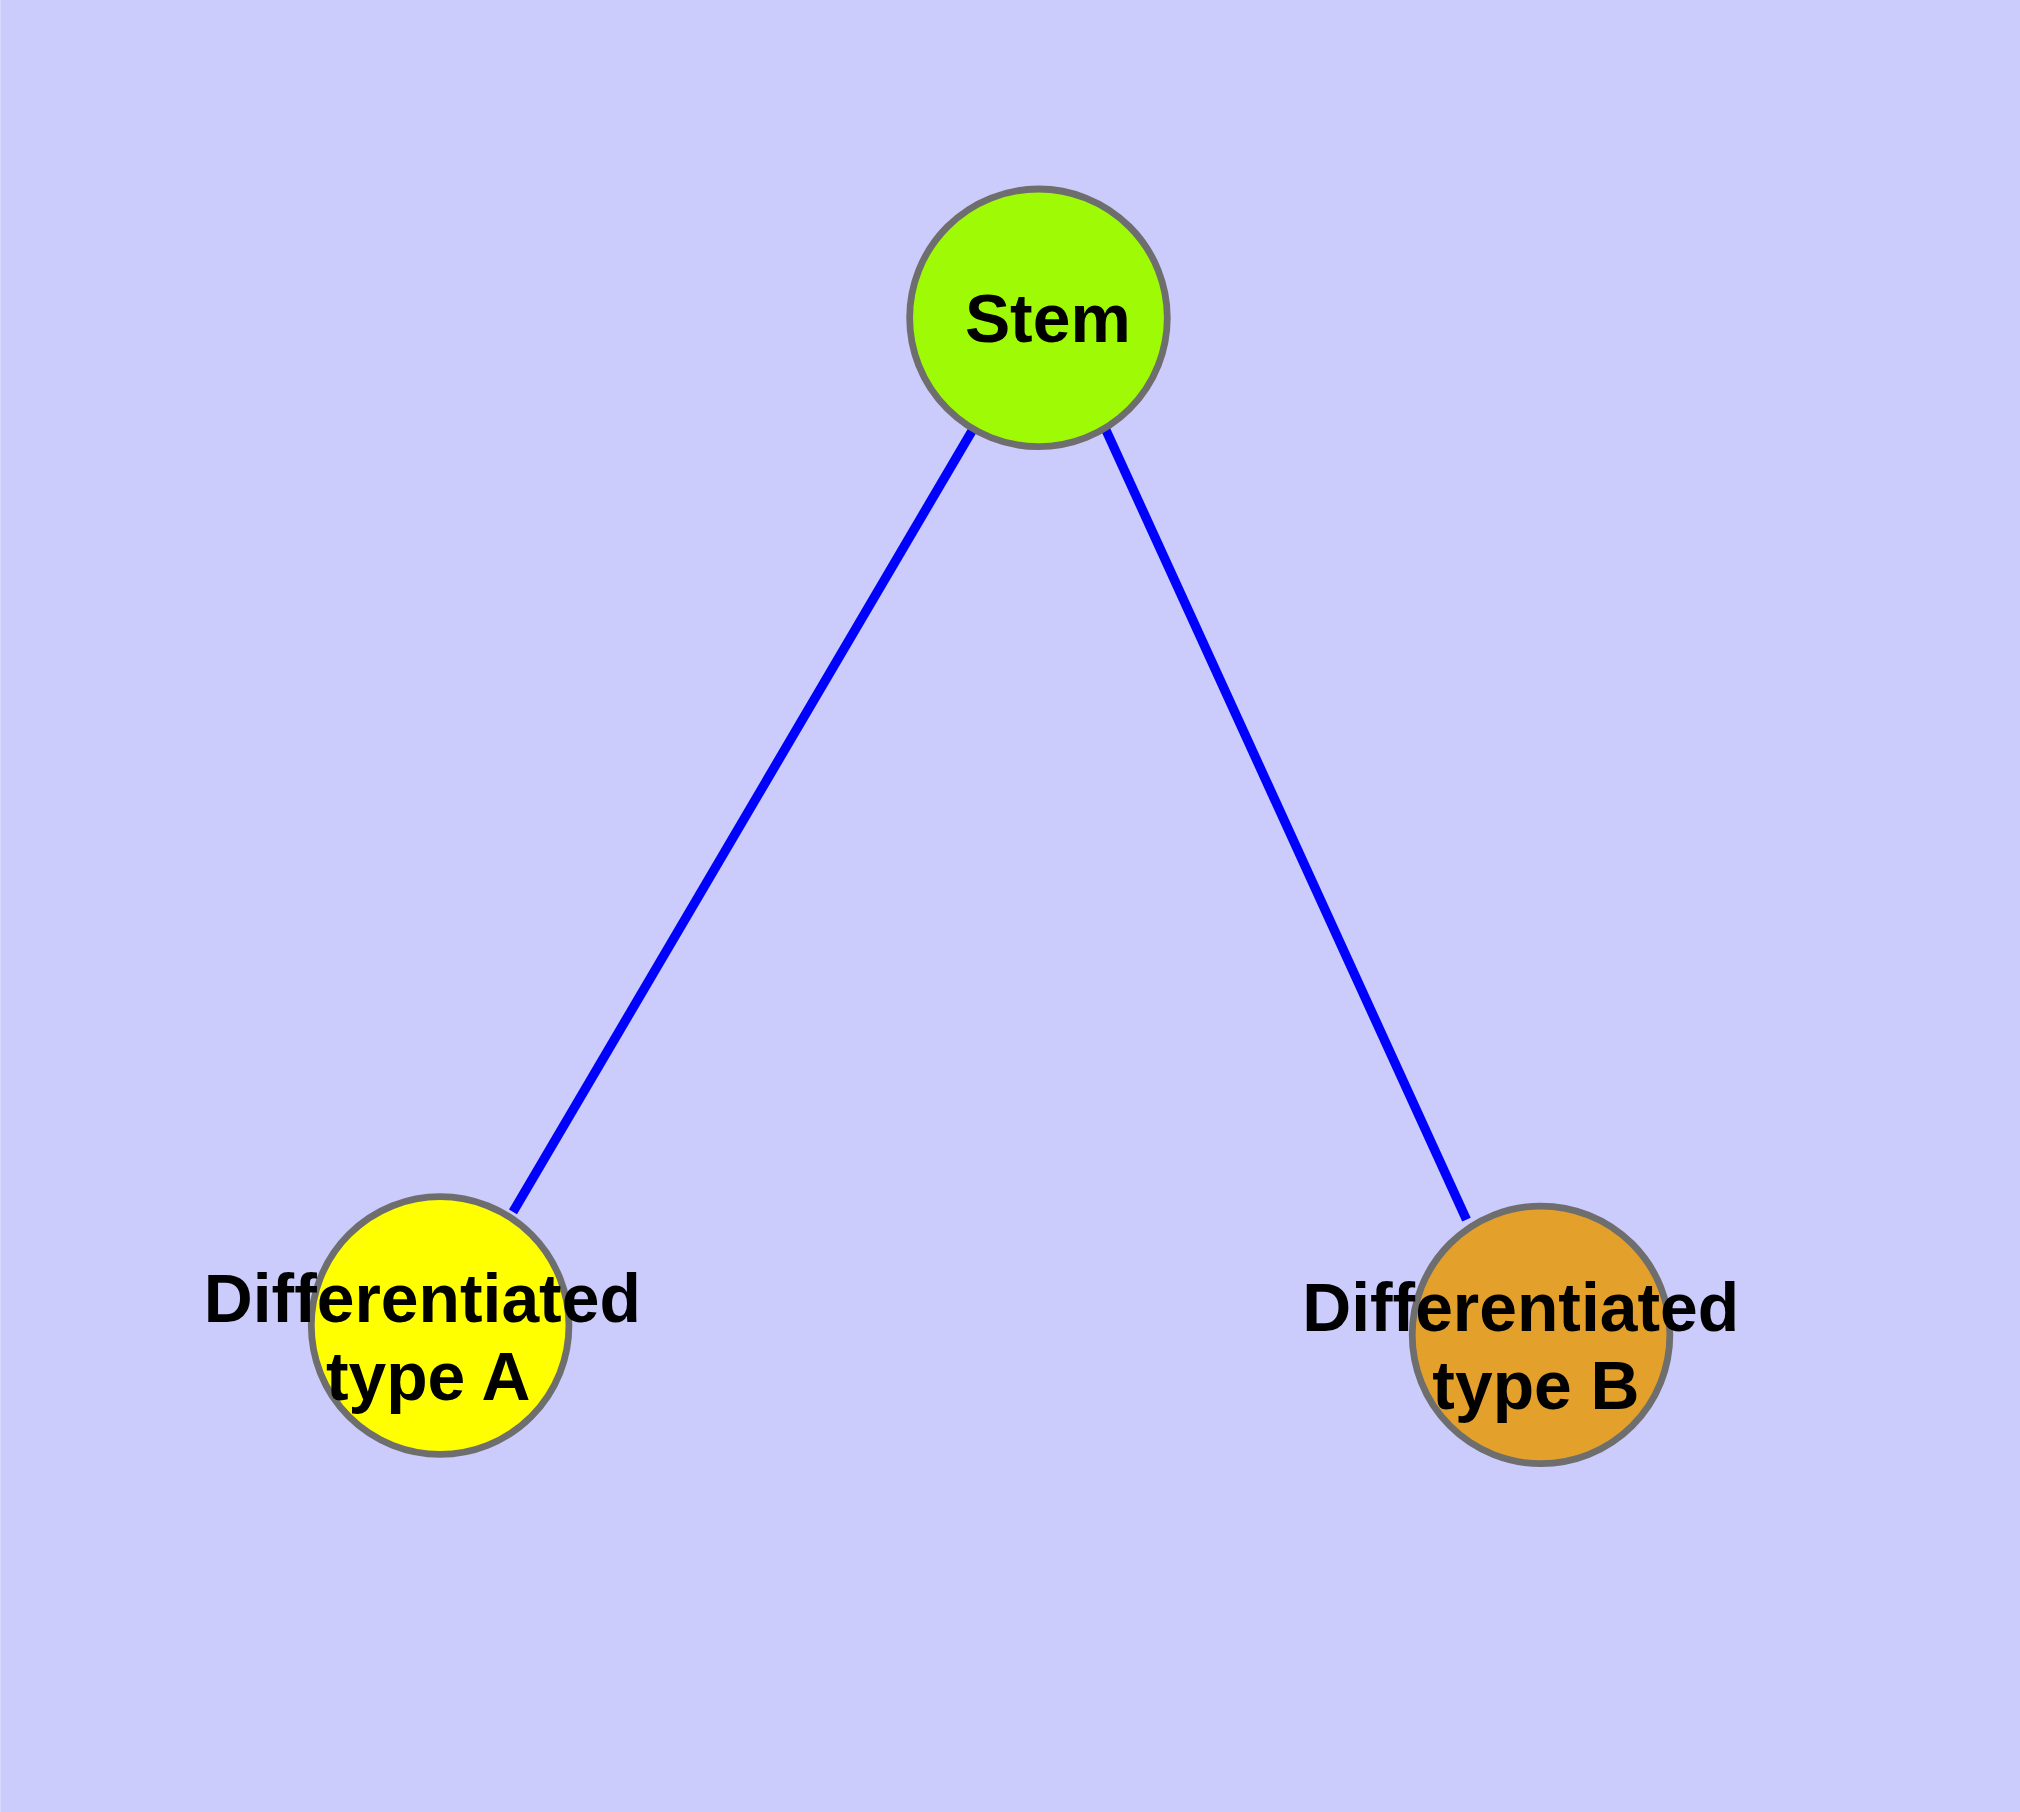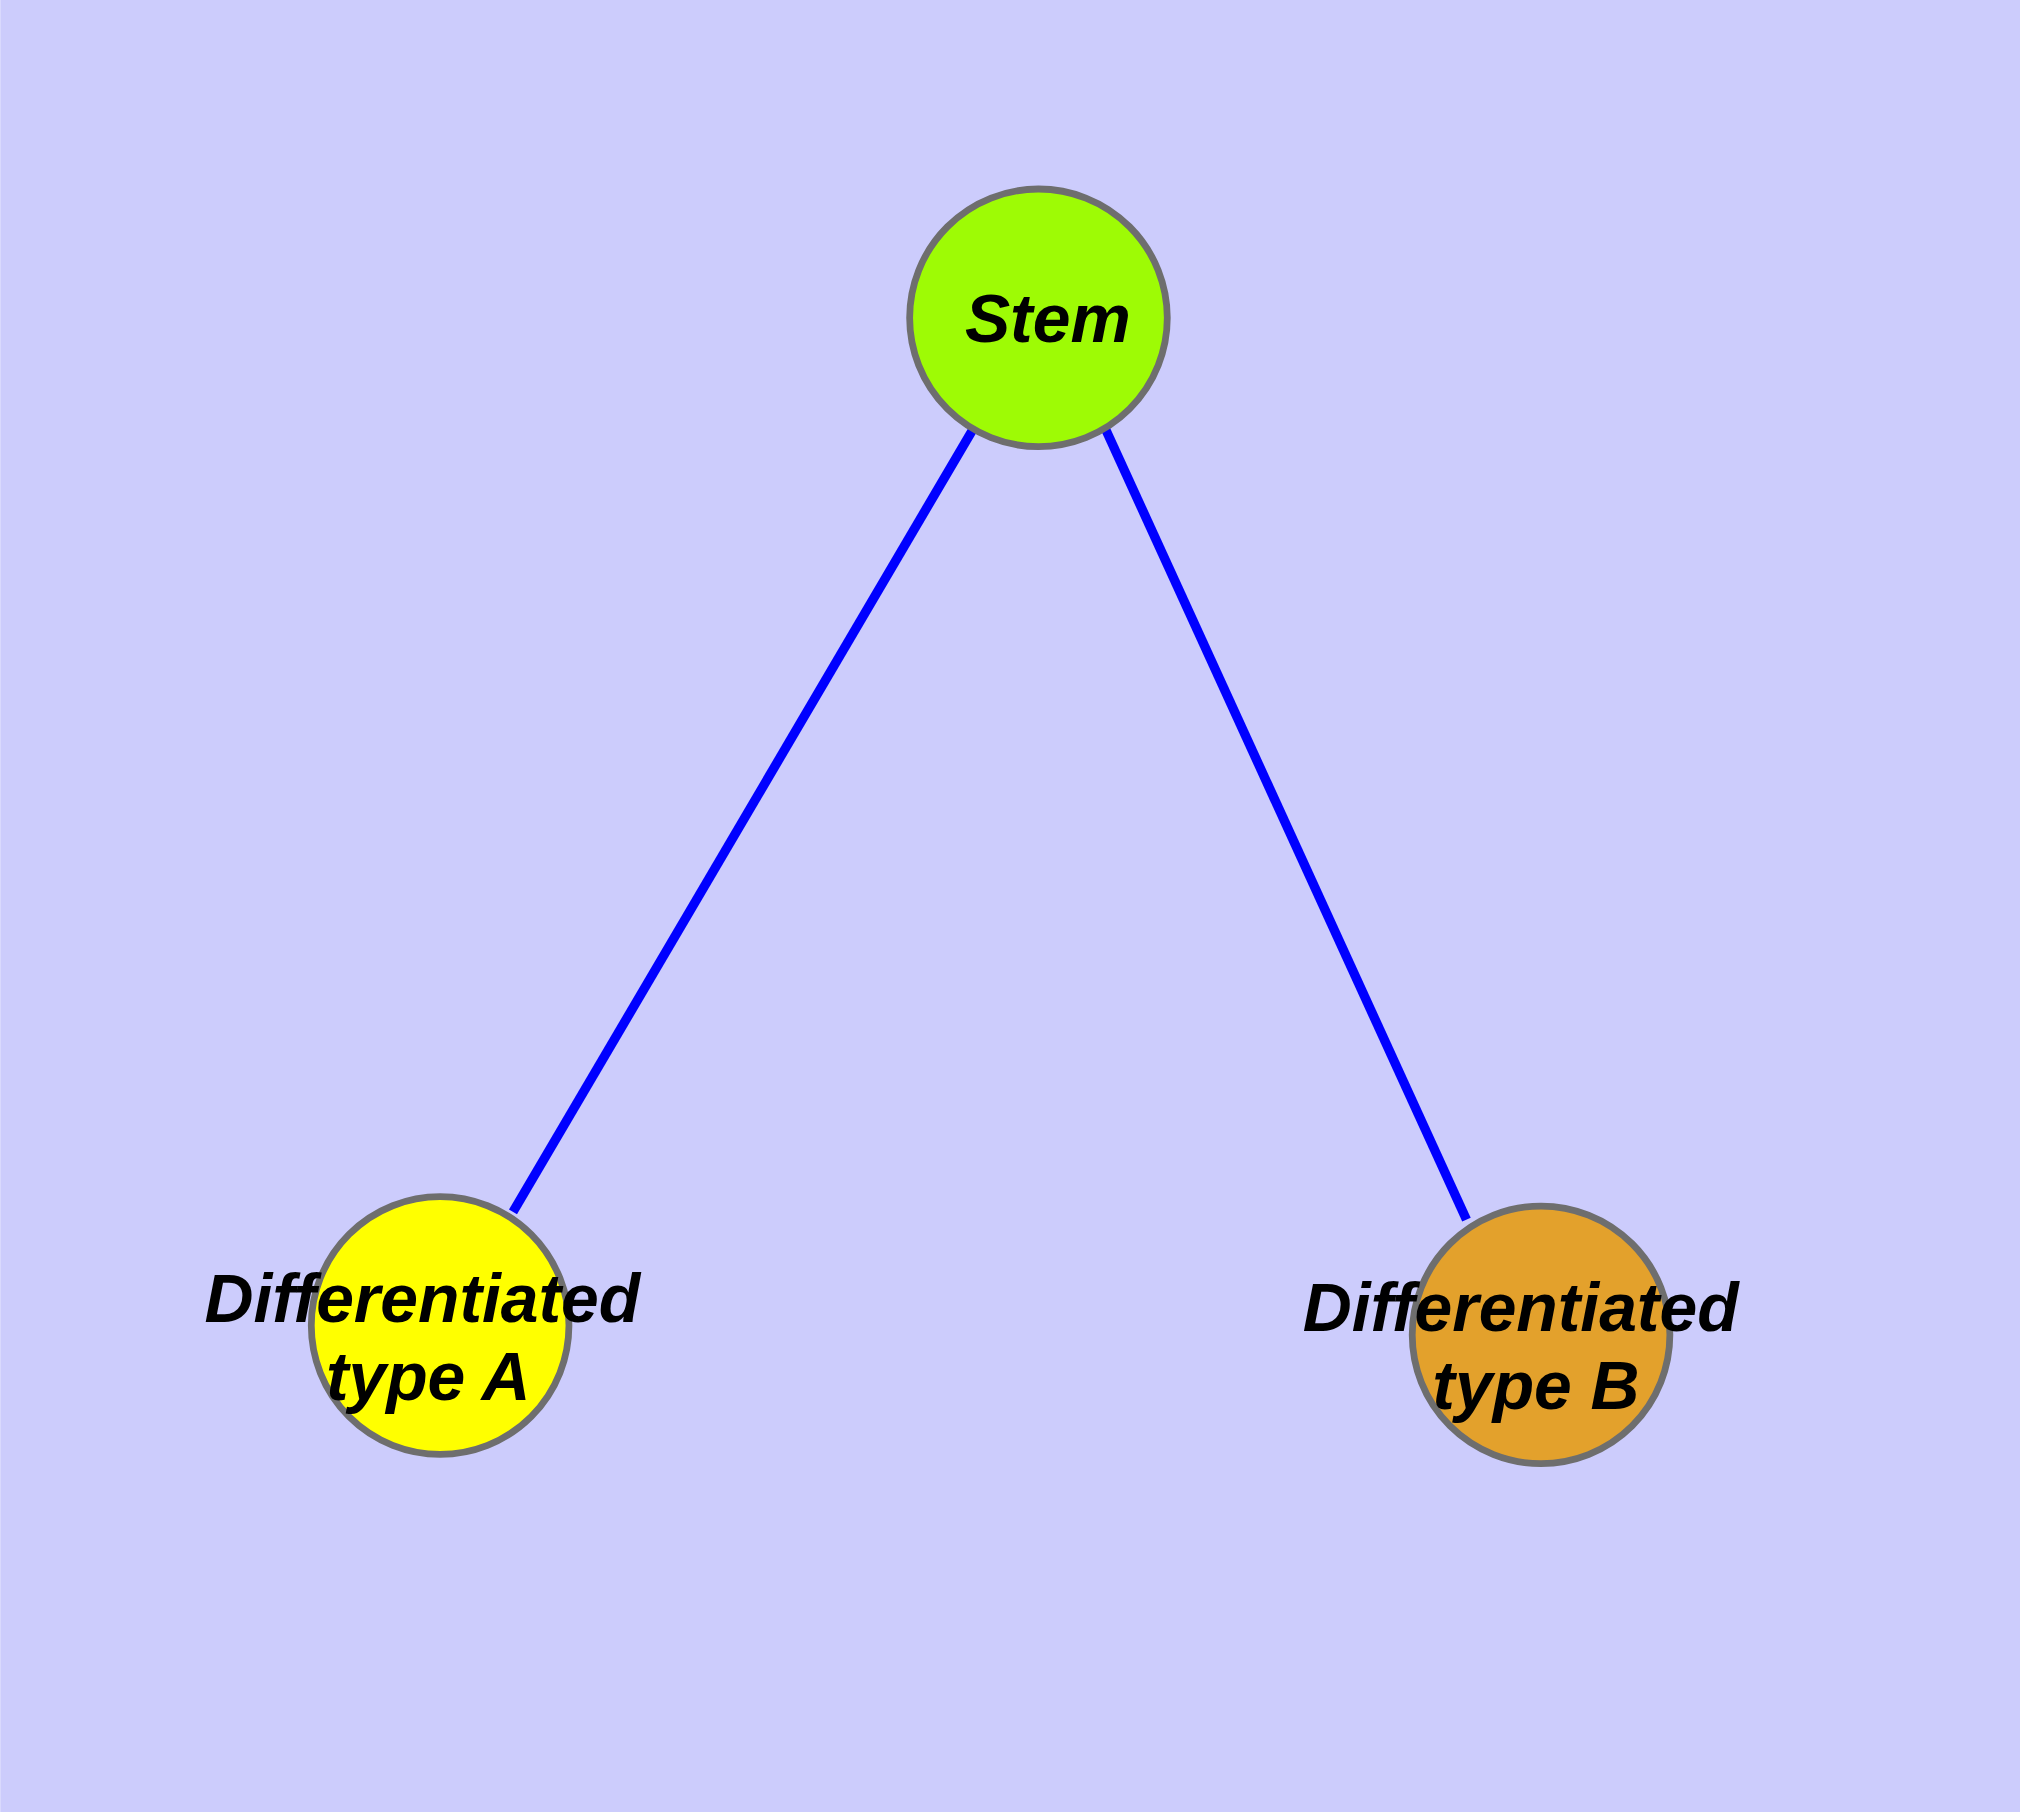"Stem" #canvas { font-style: italic -> none }
